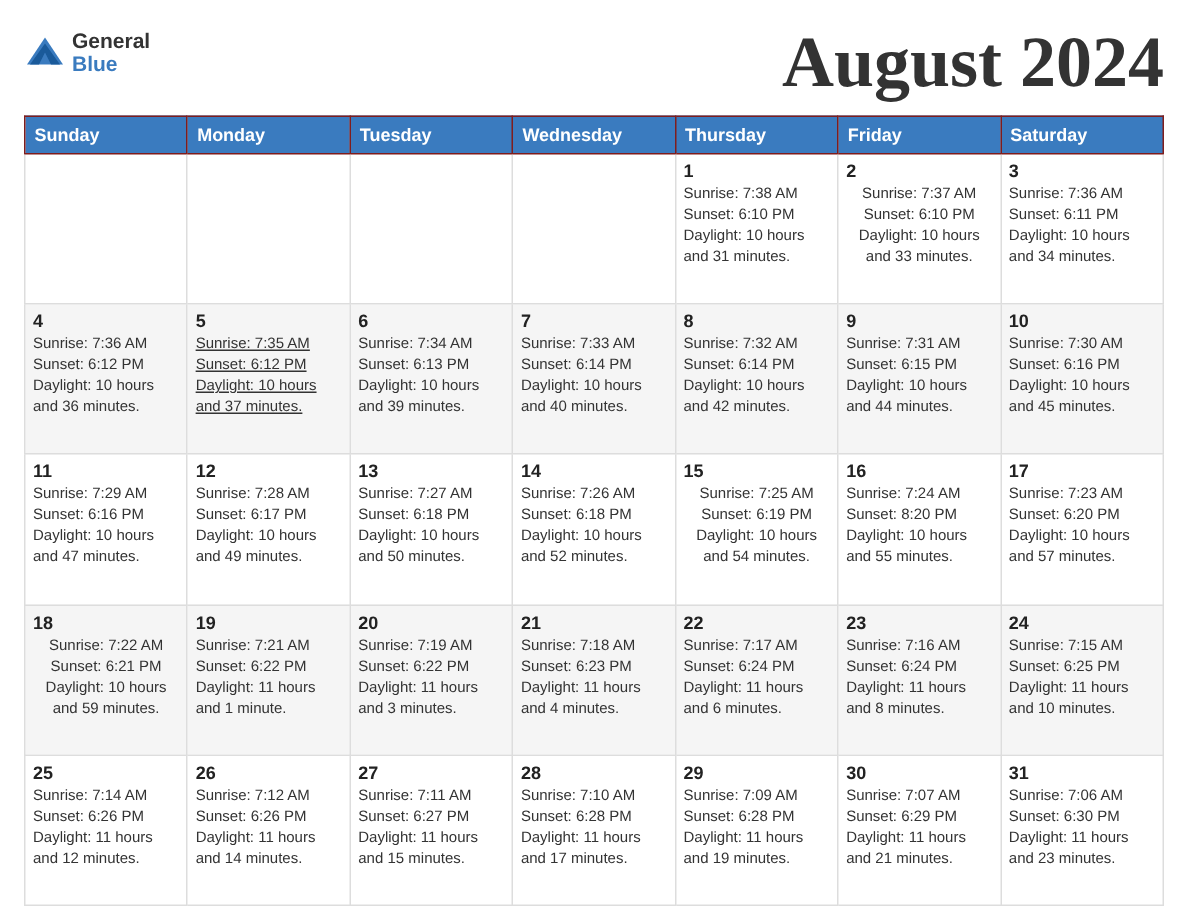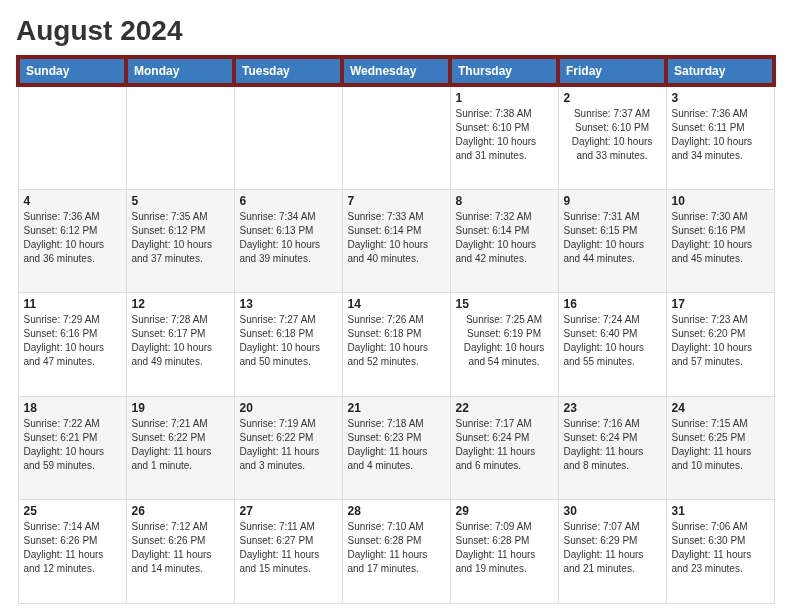"General" div.logo { html: none -> <div> <svg> <polygon></polygon> <polygon></polygon> </svg> <div> <span>General</span> <span>Blue</span> </div> </div> }
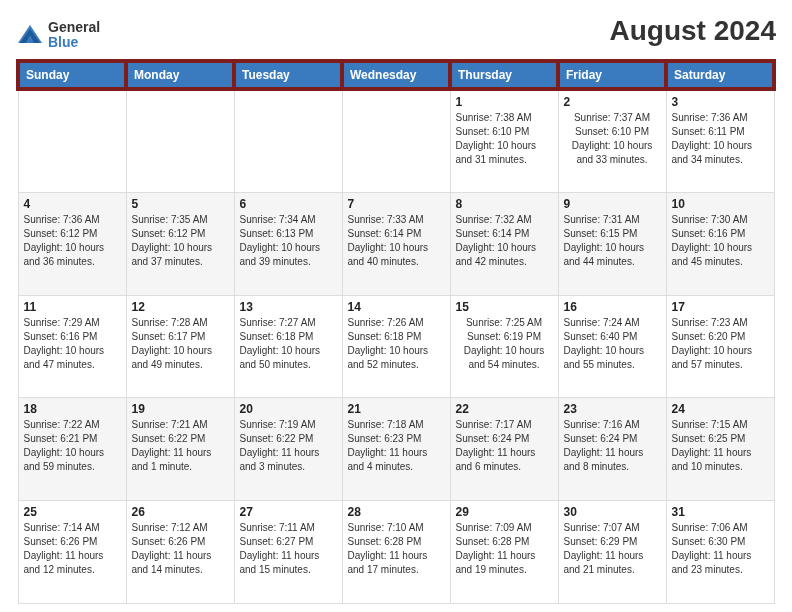"August 2024" .month-year { font-family: none -> Liberation Serif, serif; font-size: 28px -> 48px }
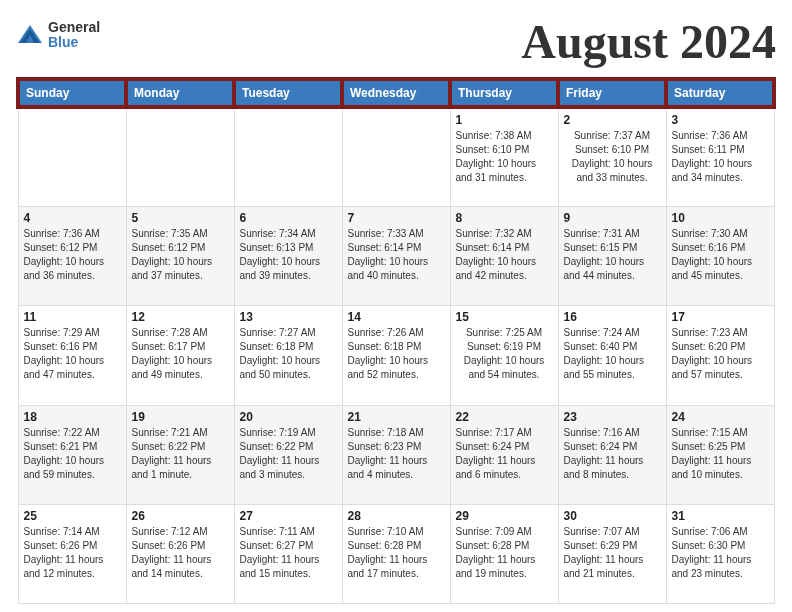"Sunday" .calendar th { border: 4px solid #7f1d1d -> 1px solid #7f1d1d }
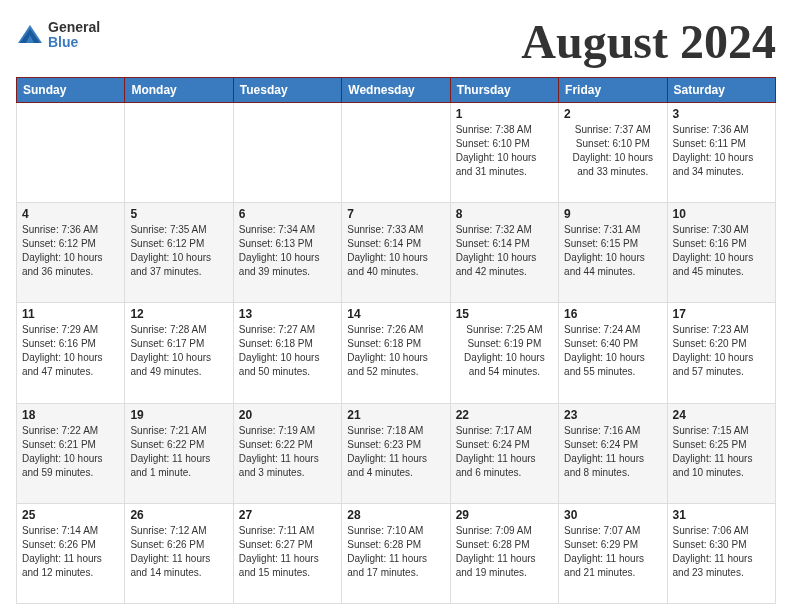"Sunrise: 7:35 AM" div.day-info { text-decoration: none -> underline }
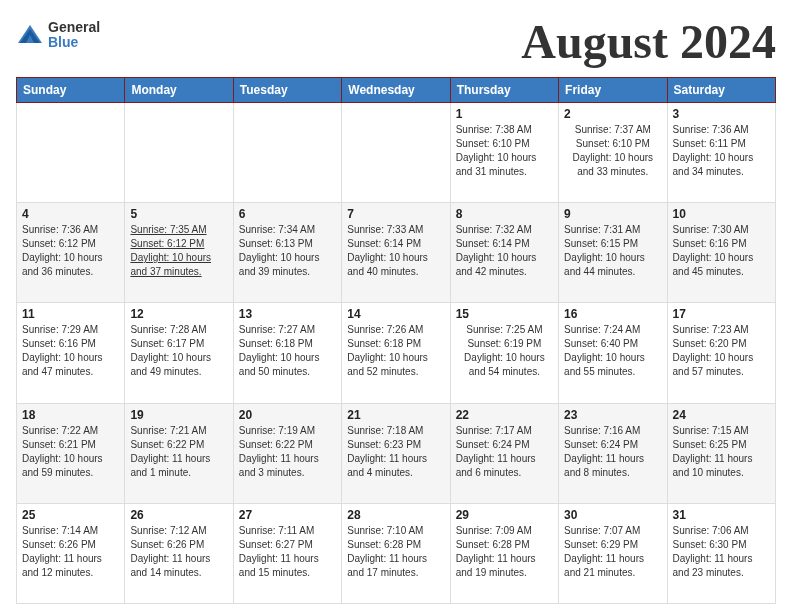"Sunrise: 7:24 AM" div.day-info { text: 6:40 -> 8:20 }
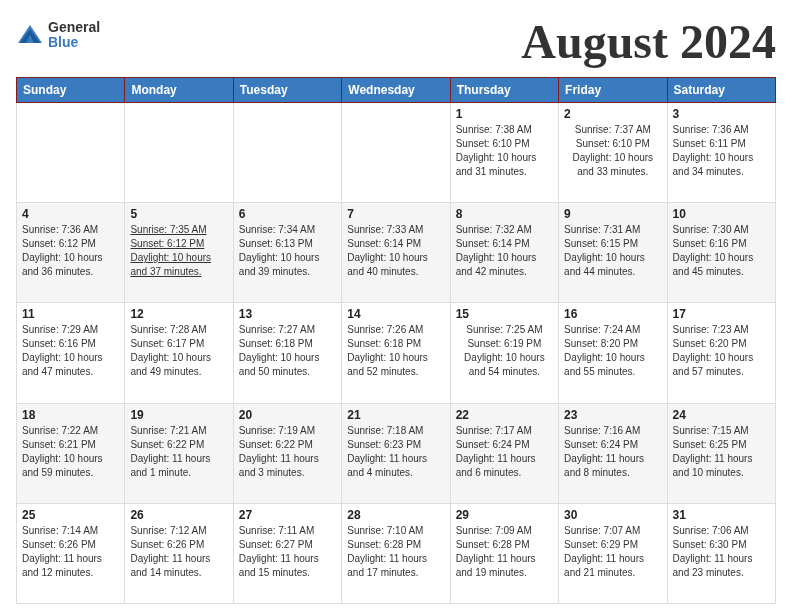"Sunrise: 7:22 AM" div.day-info { text-align: none -> center }
